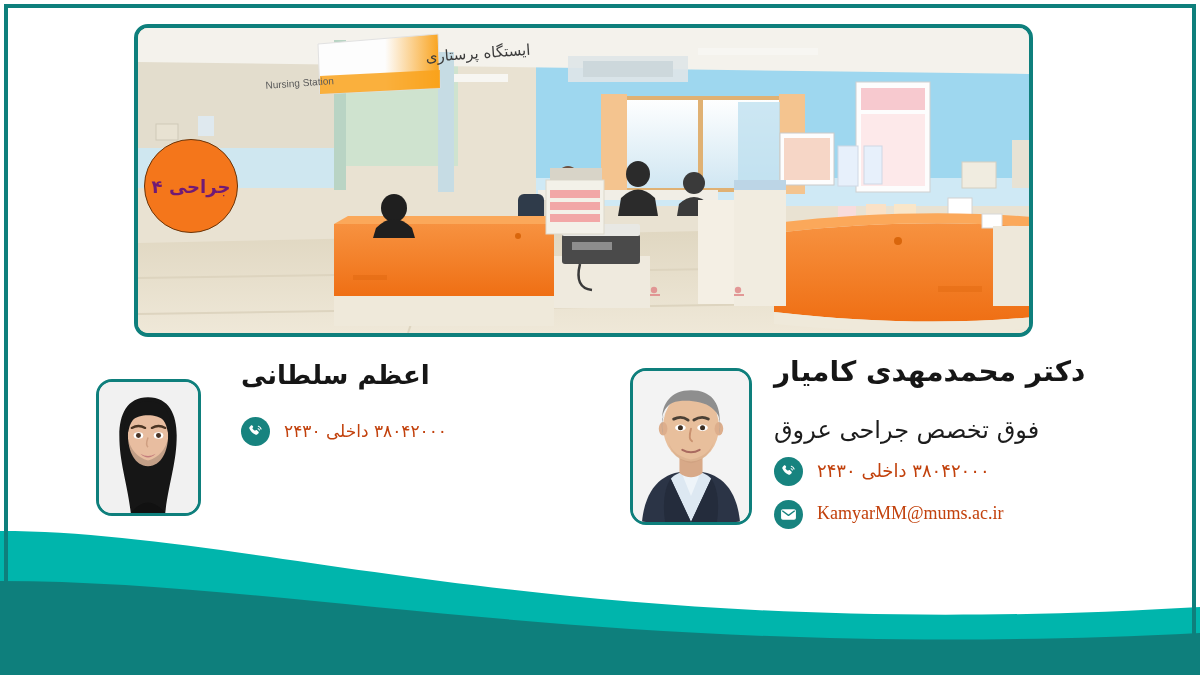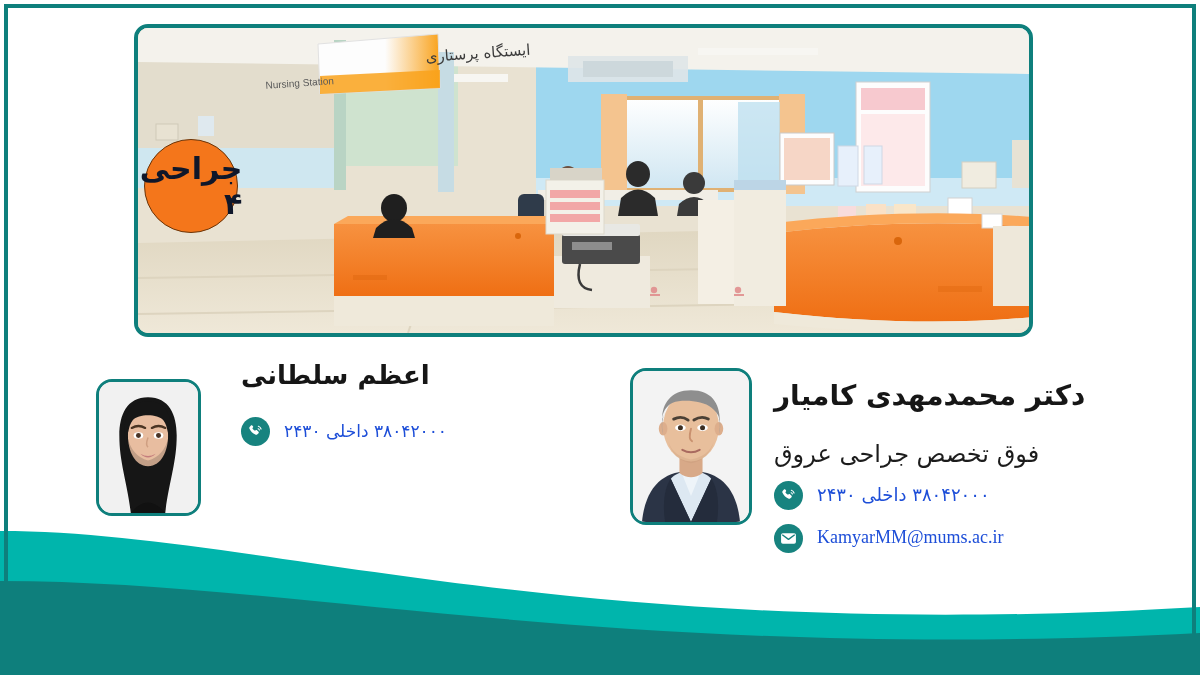"جراحی ۴" .ward-badge { color: #0f172a -> #701a75; font-size: 30px -> 18px }
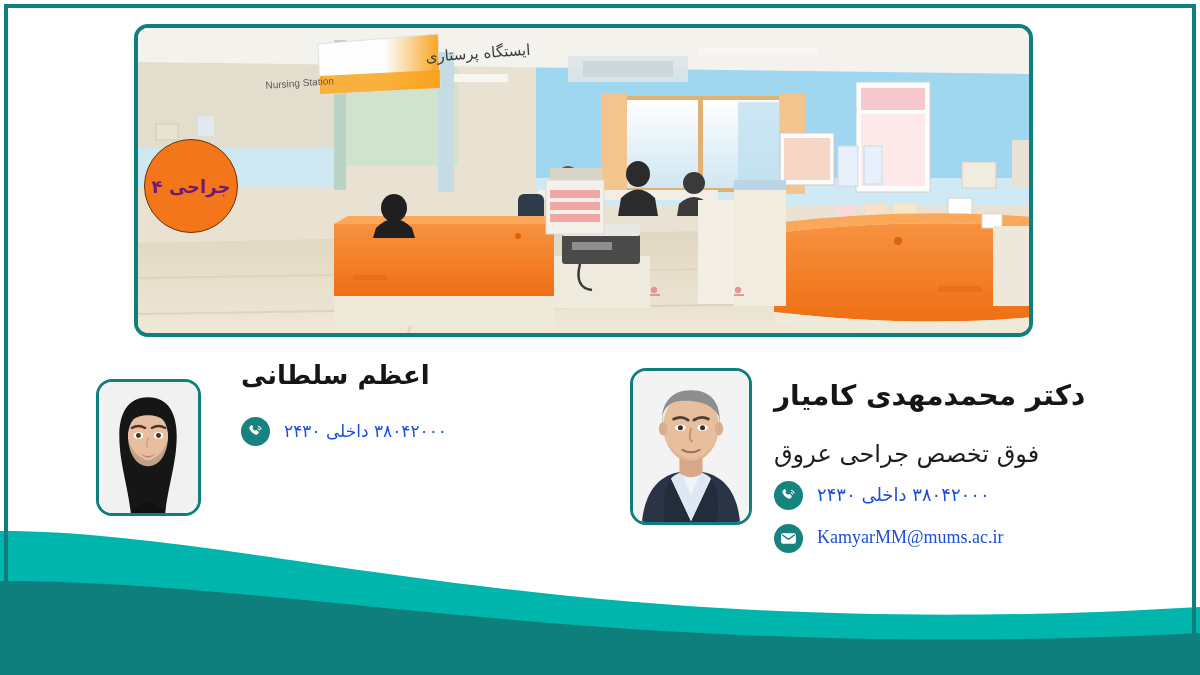"دکتر محمدمهدی کامیار" #person-doctor .person-text { margin-top: 24px -> none }
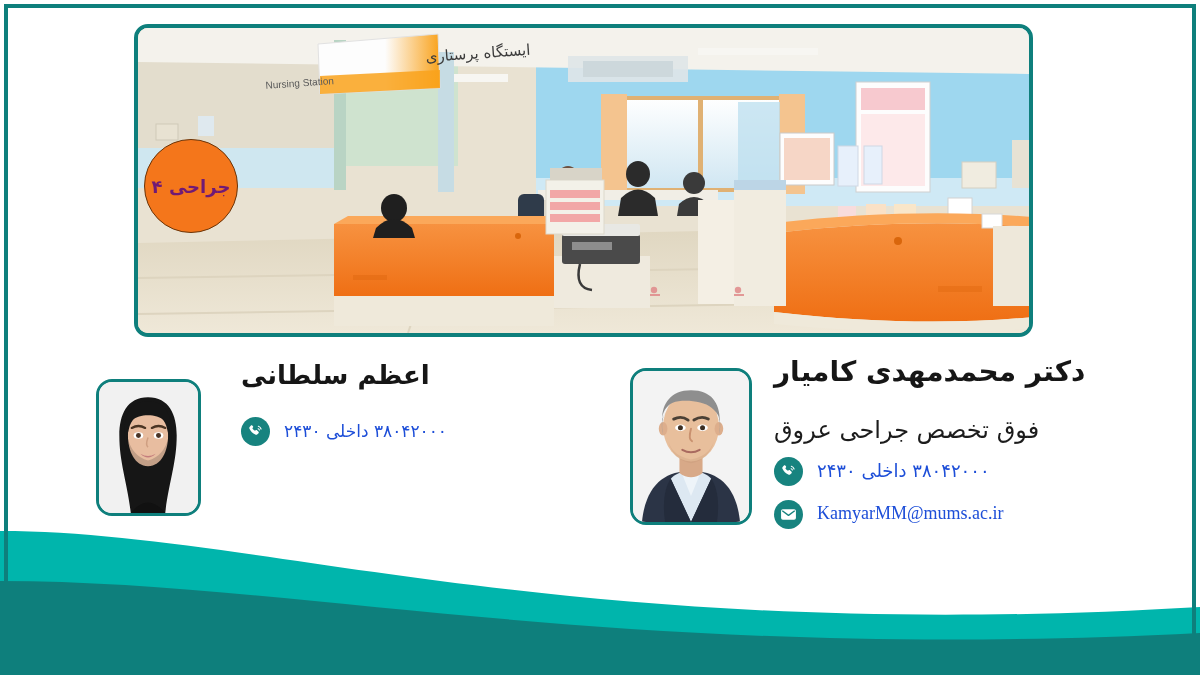"۳۸۰۴۲۰۰۰ داخلی ۲۴۳۰" .contact-text { color: #1d4ed8 -> #c2410c }
